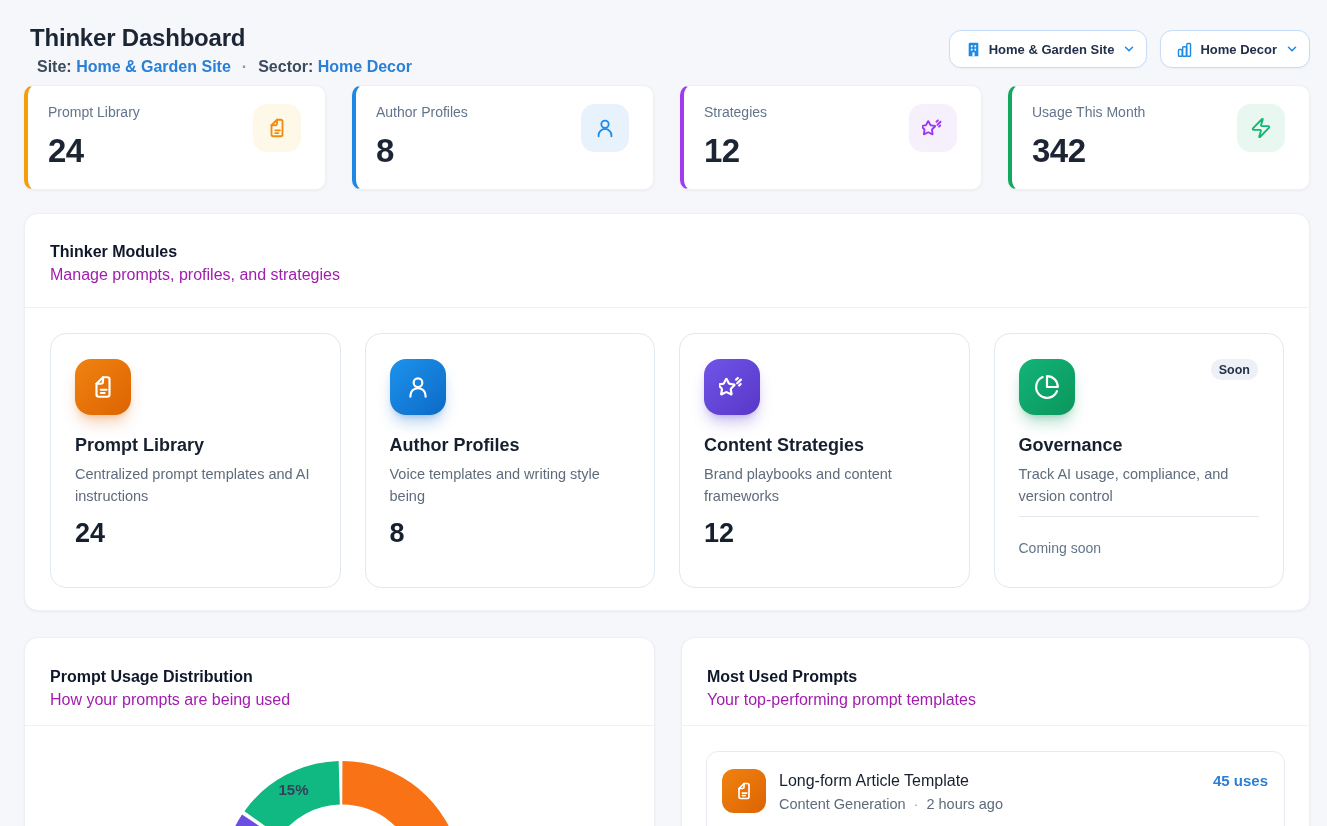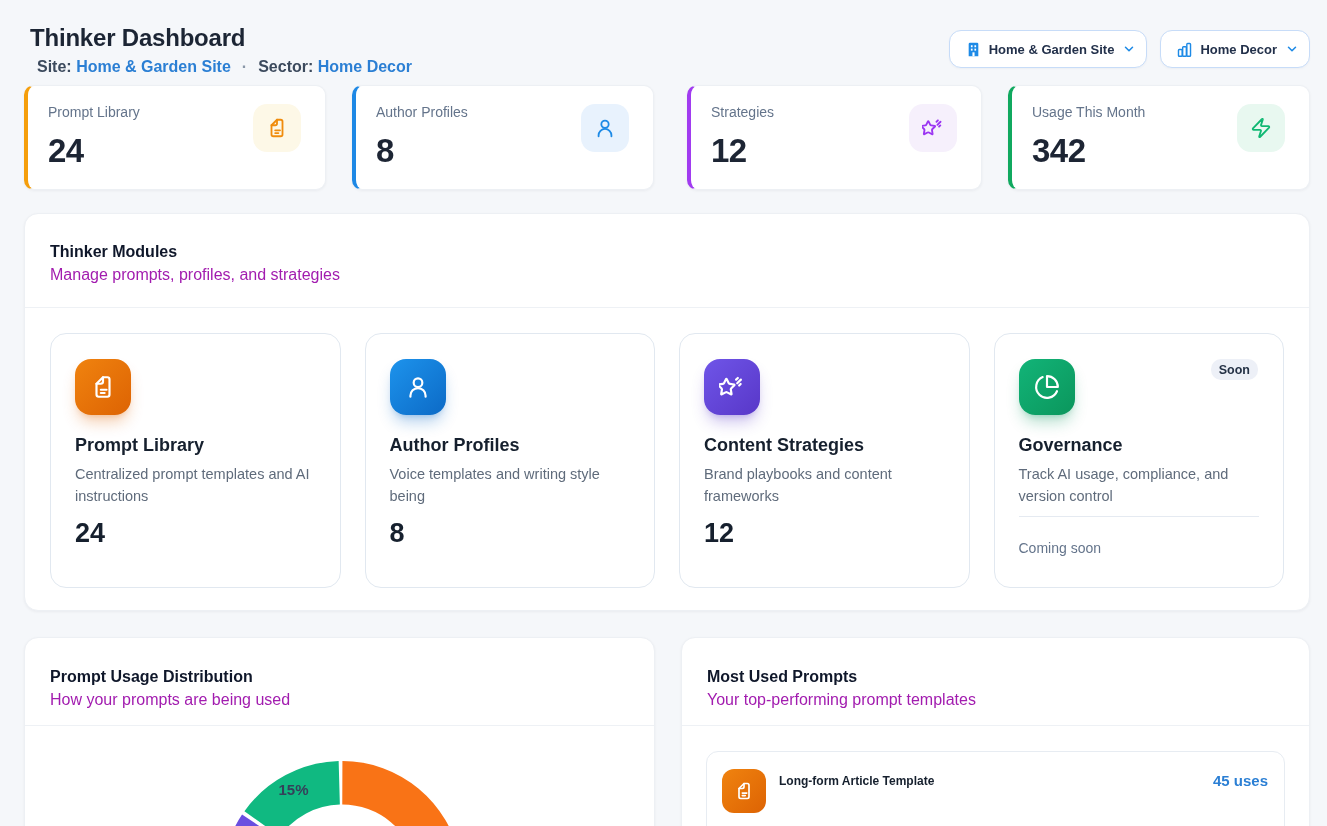"Strategies" .stat.b3 { margin-left: 7px -> none }
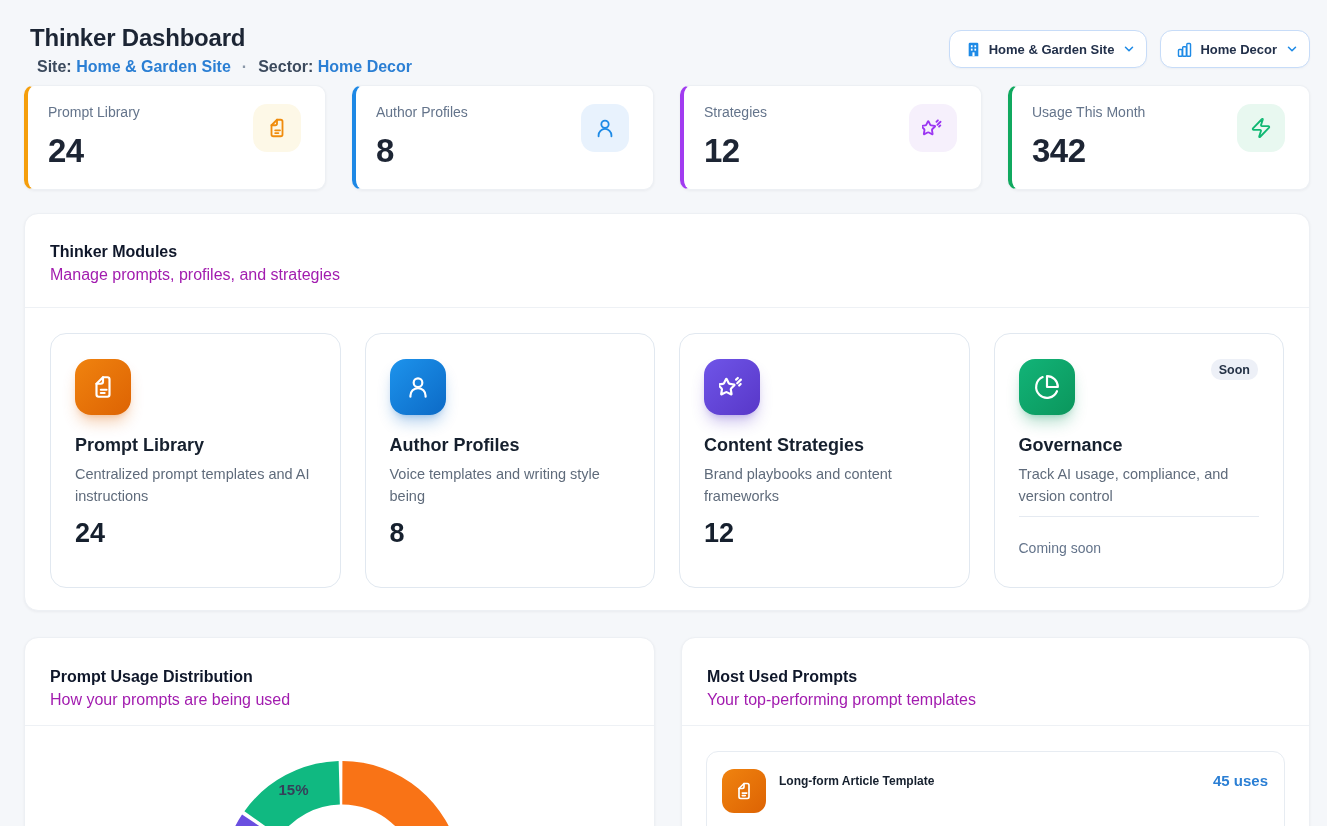"Long-form Article Template" .pitem .pn { font-size: 12px -> 16px; font-weight: bold -> normal }
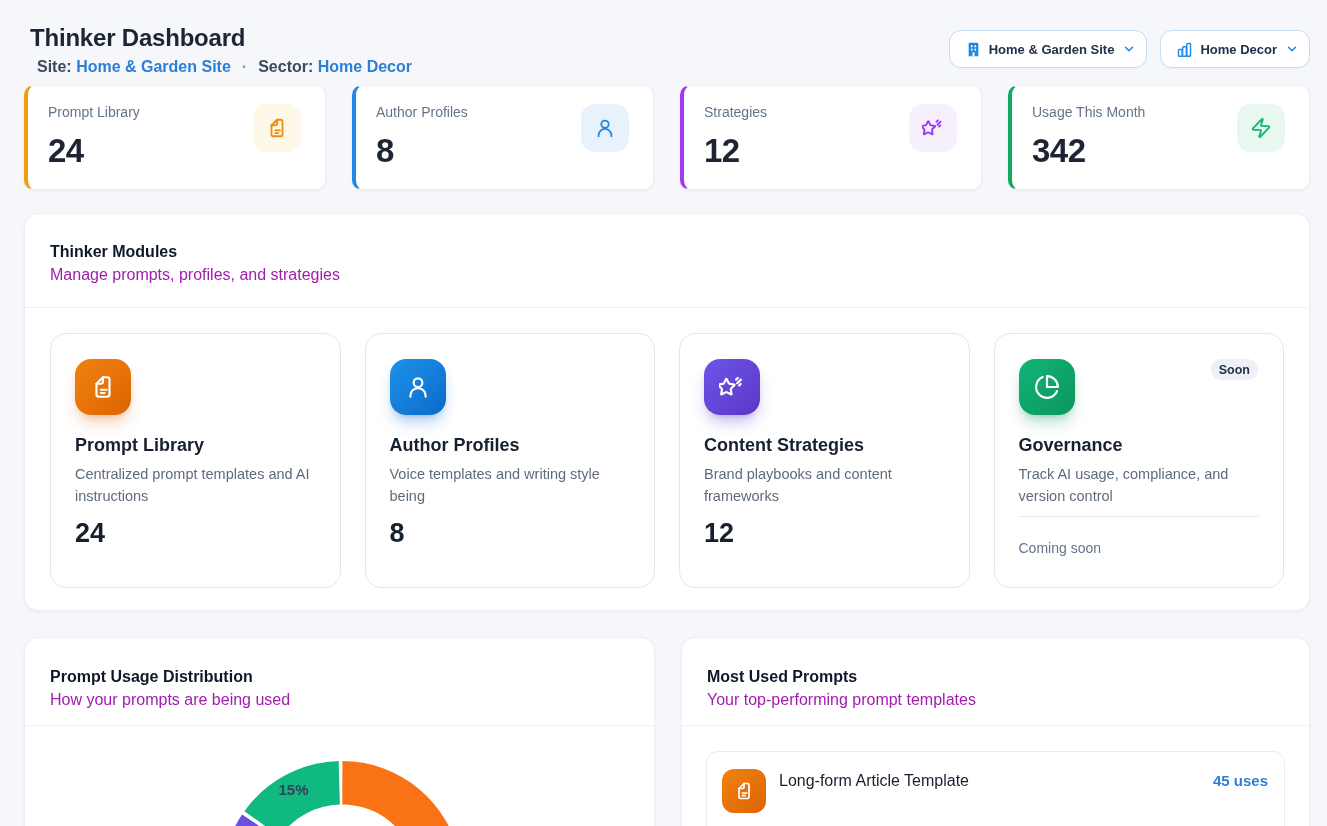"Content Generation · 2 hours" div.pm { html: none -> <div>Content Generation<span>·</span>2 hours ago</div> }
